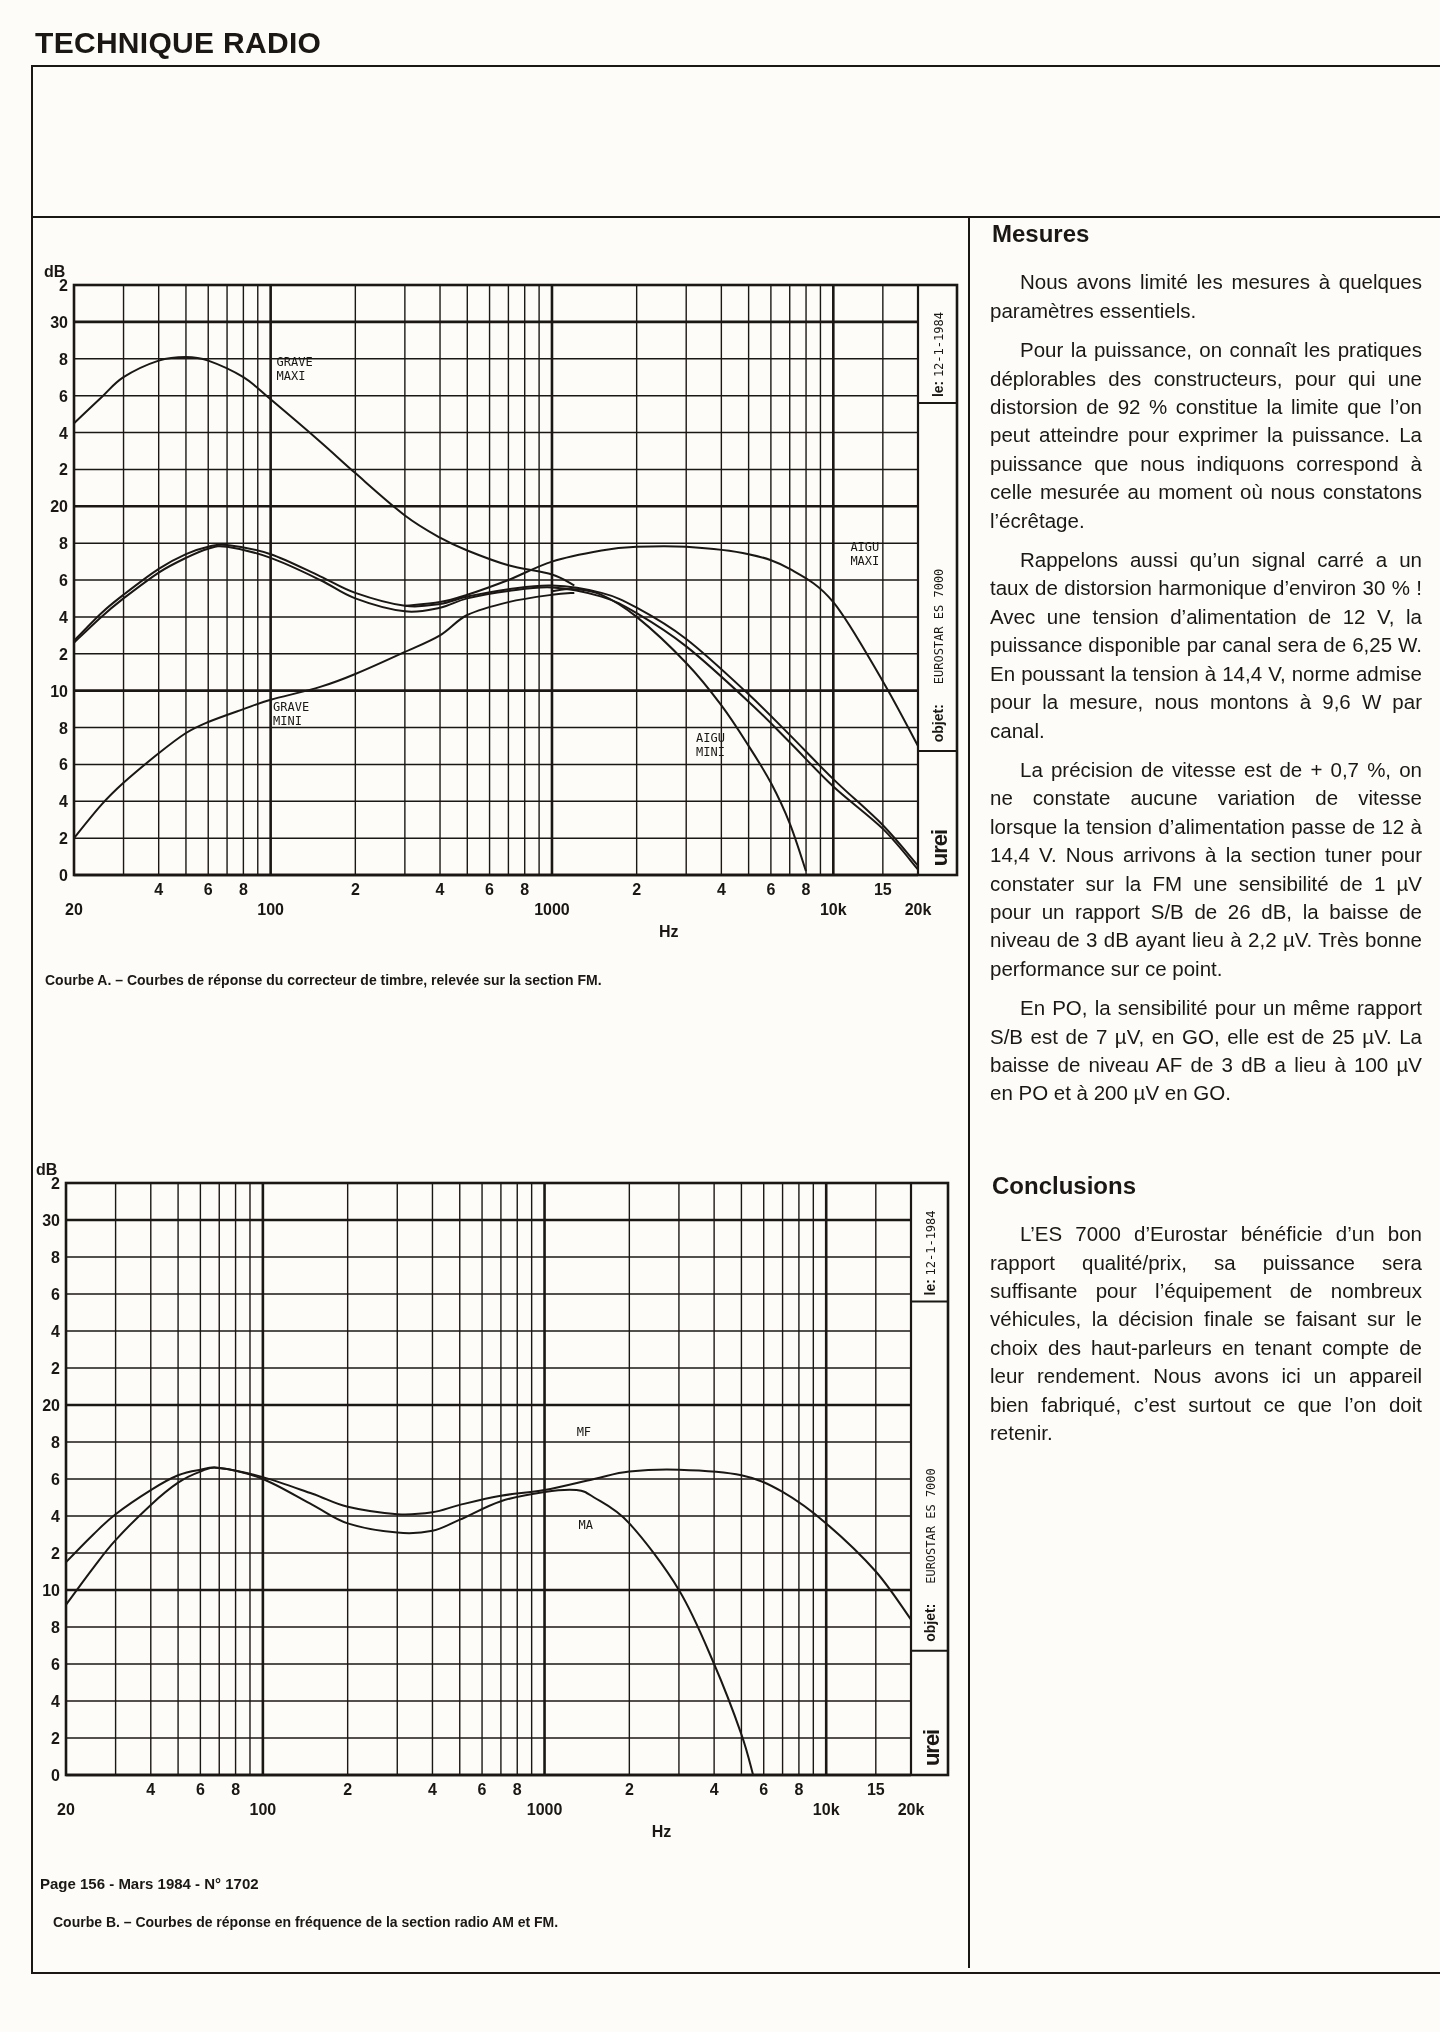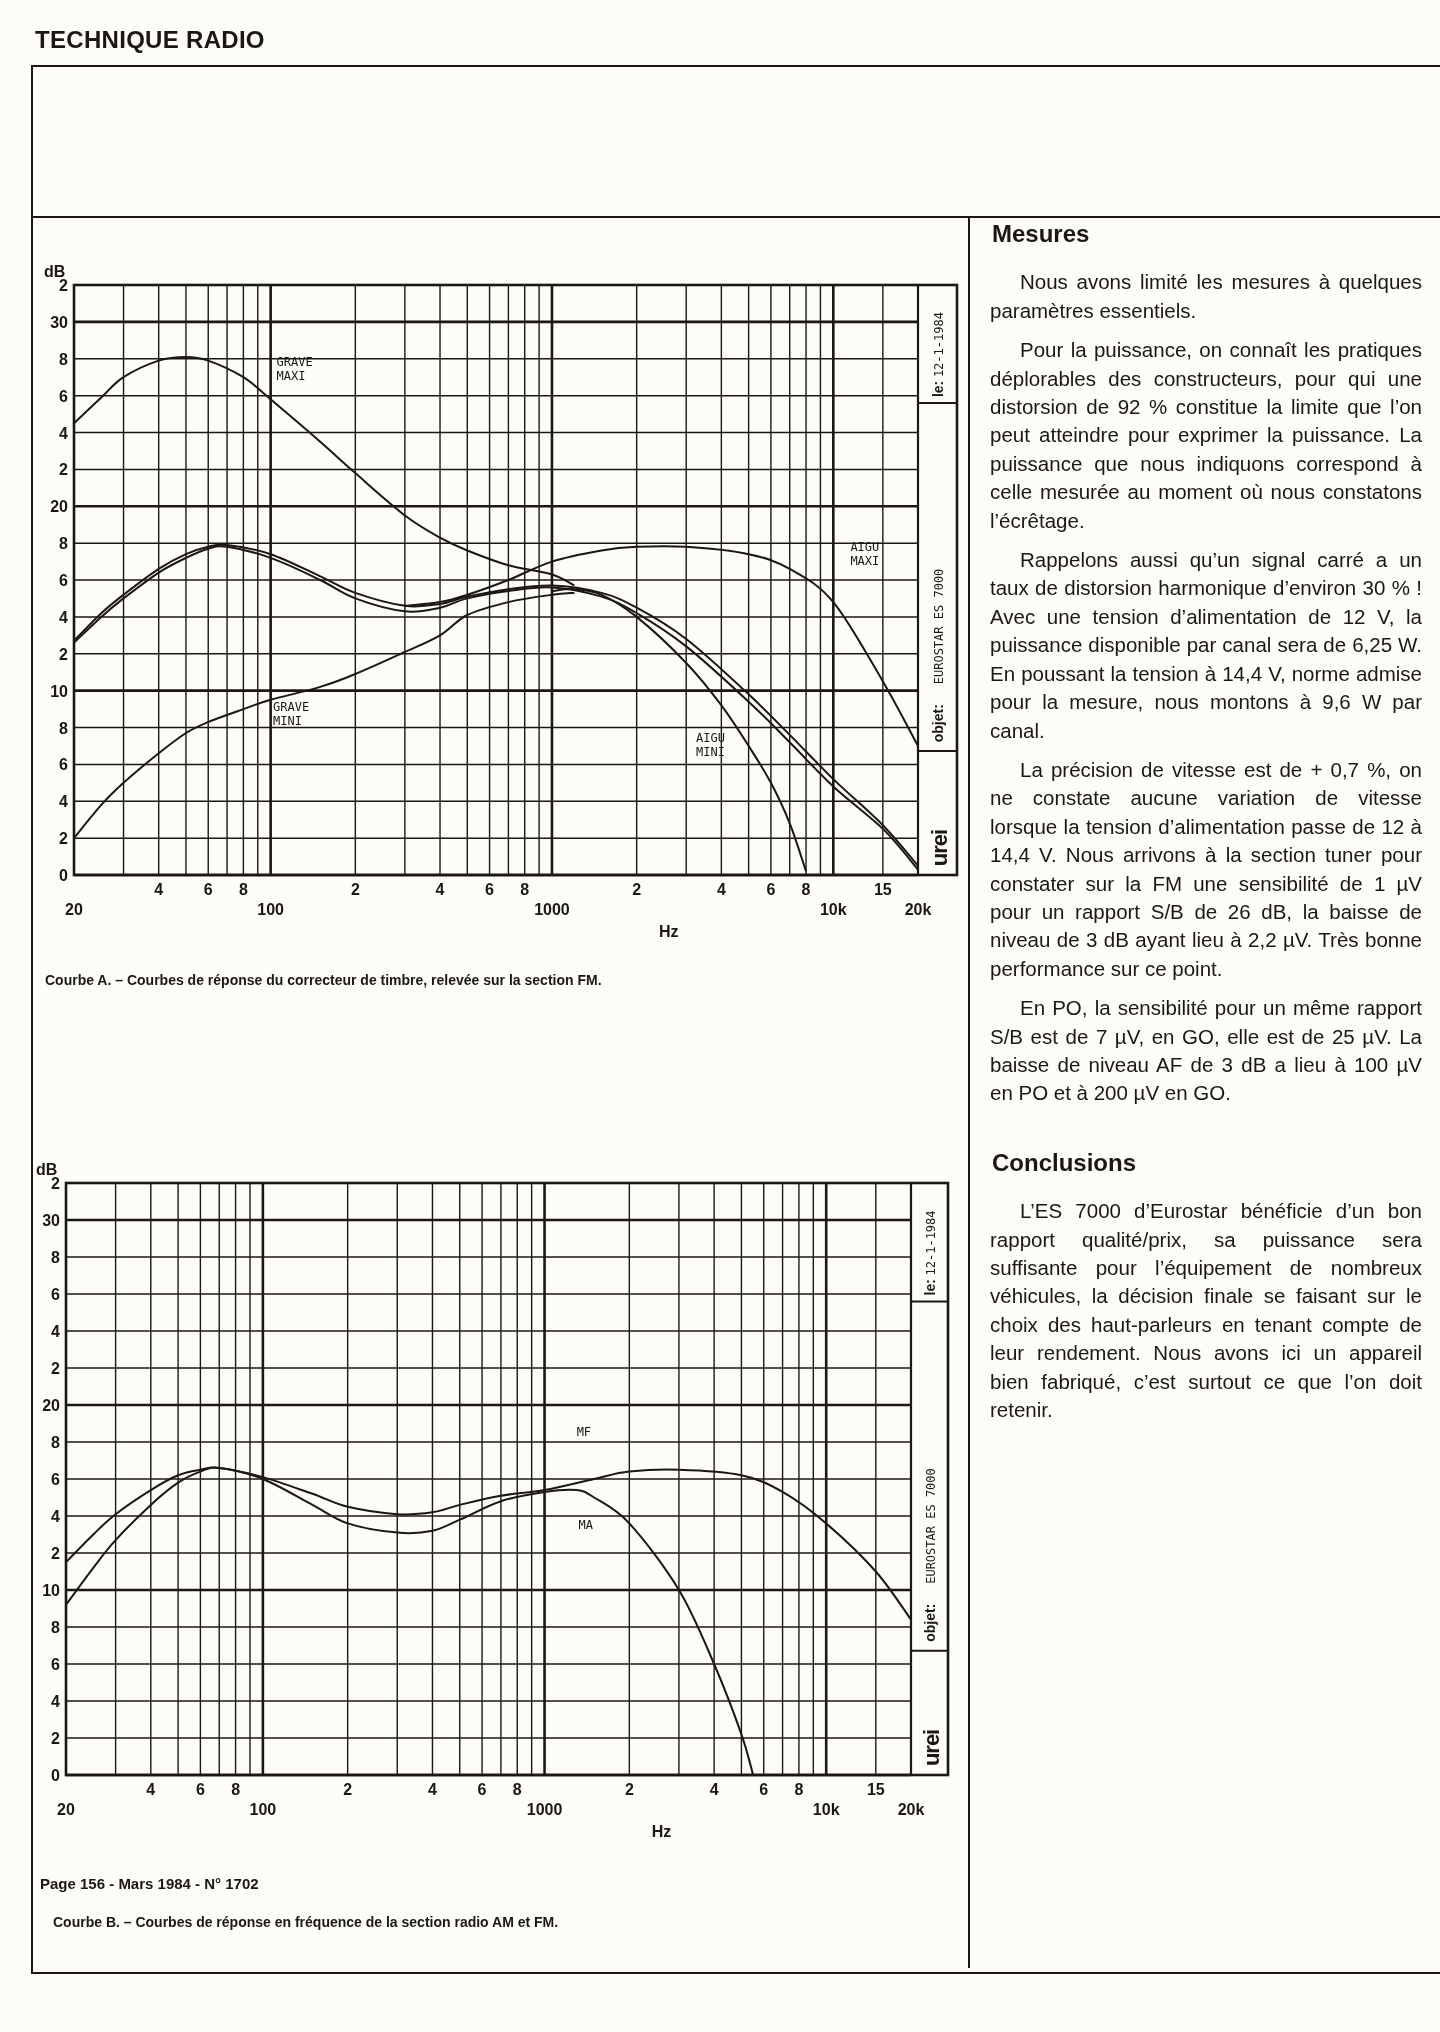"TECHNIQUE RADIO" .runhead { font-size: 24px -> 30px }
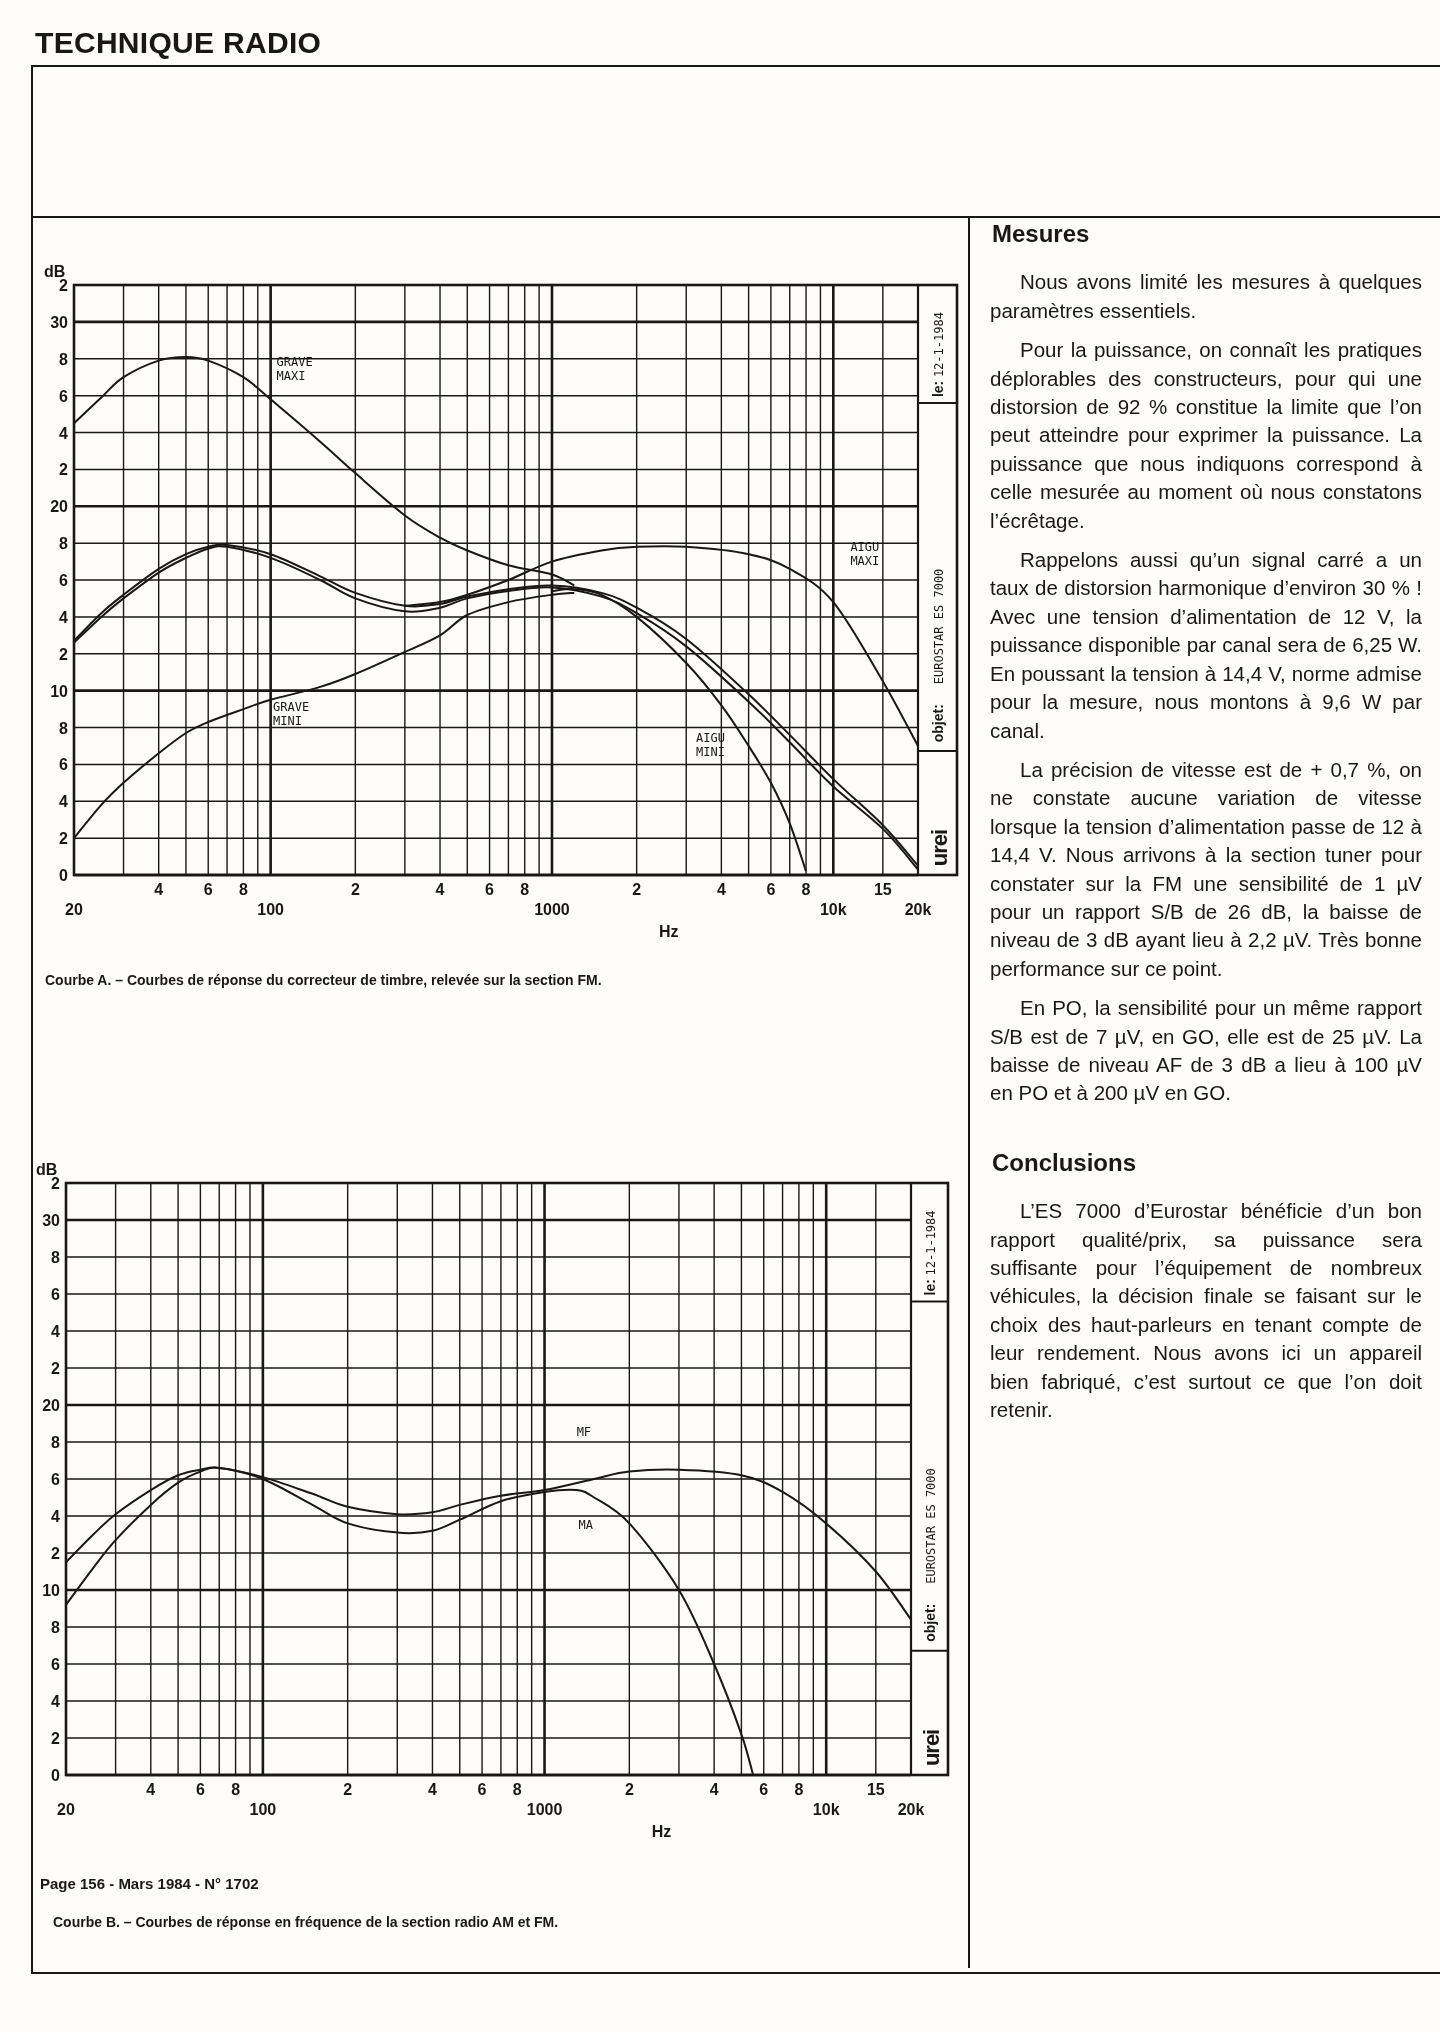"Conclusions" h2 { margin-top: 41px -> 64px }
